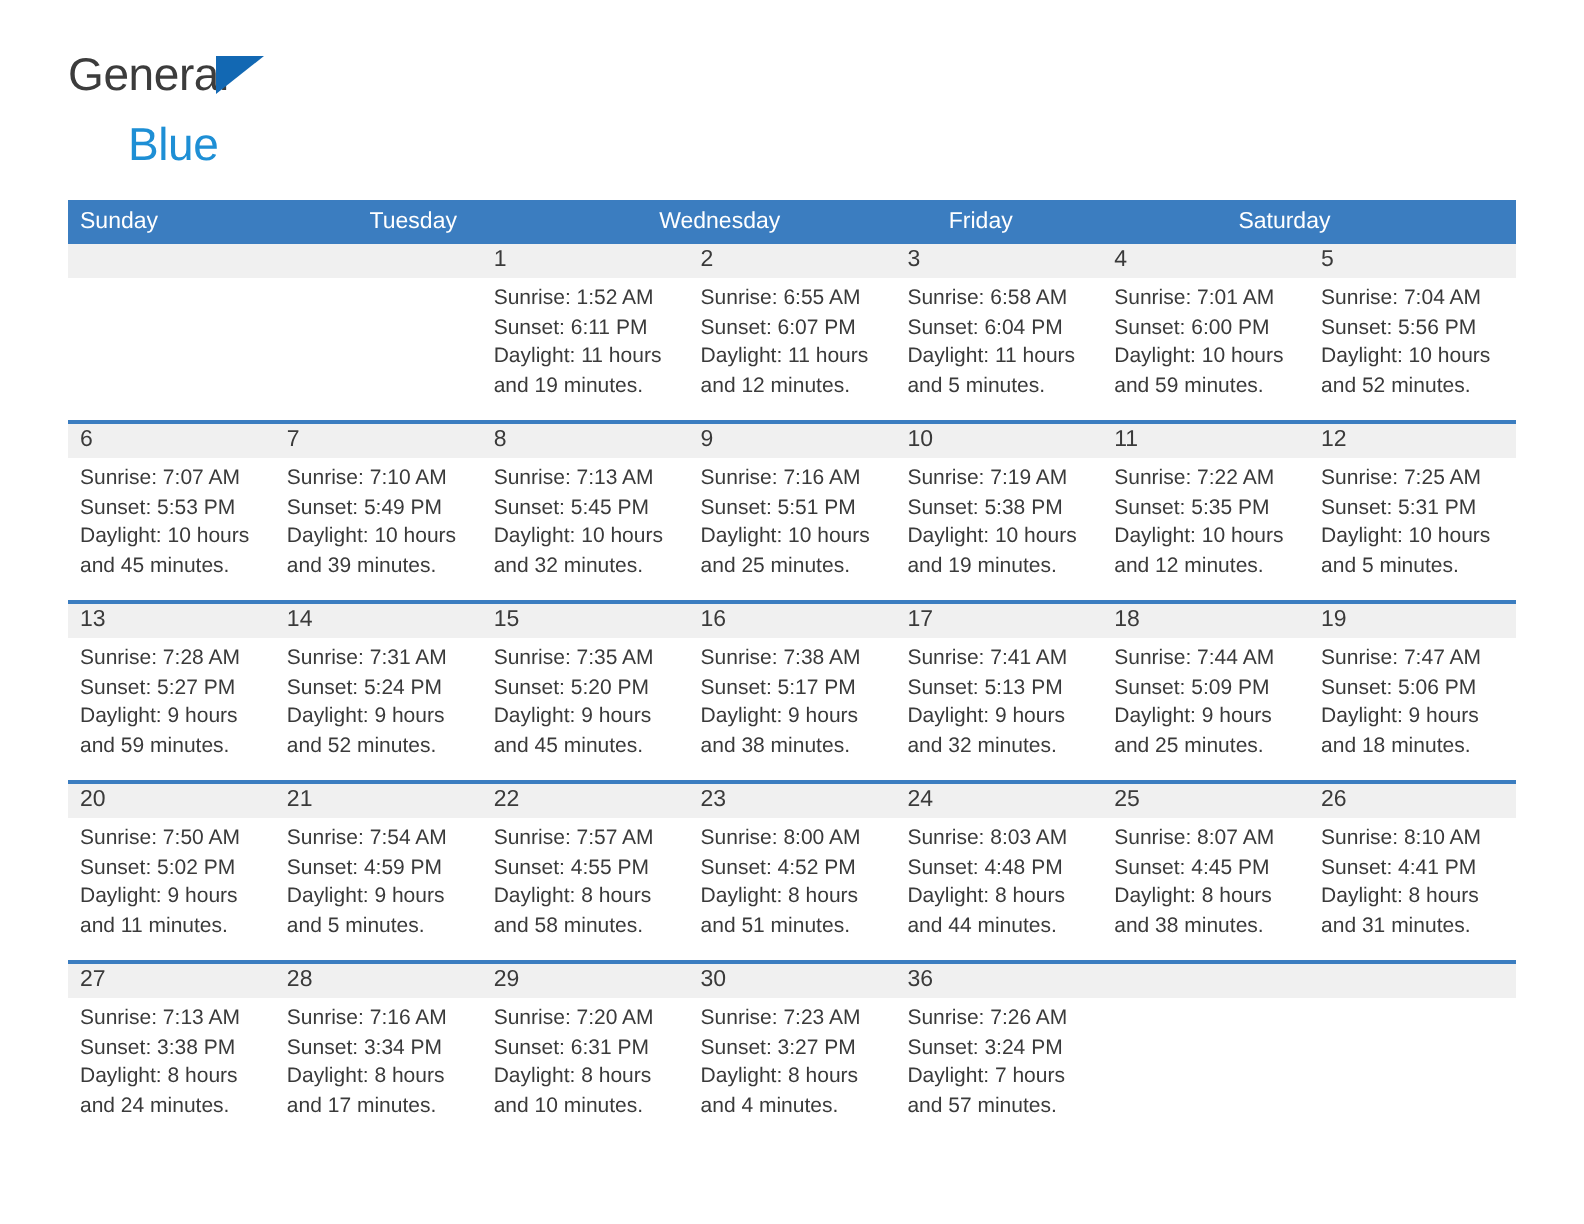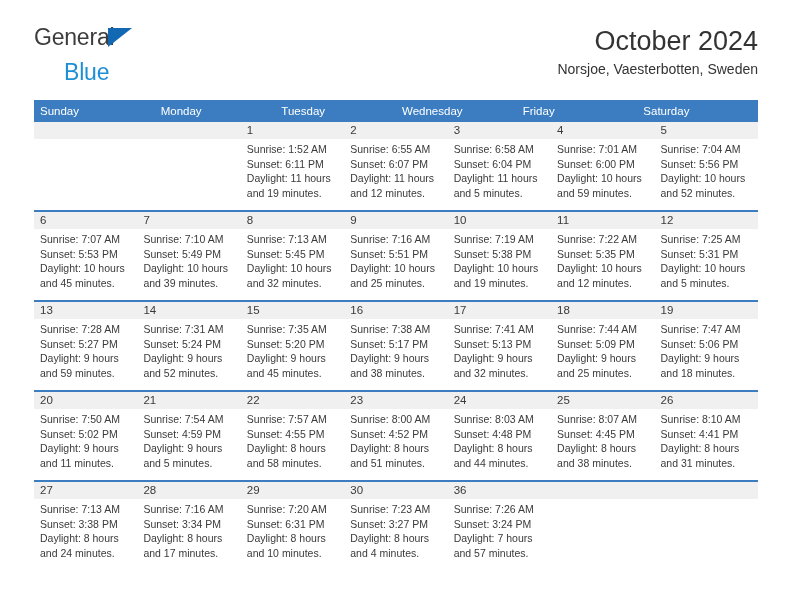"October 2024" div.titles { html: <div> <div>October 2024</div> <div>Norsjoe, Vaesterbotten, Sweden</div> </div> -> none }
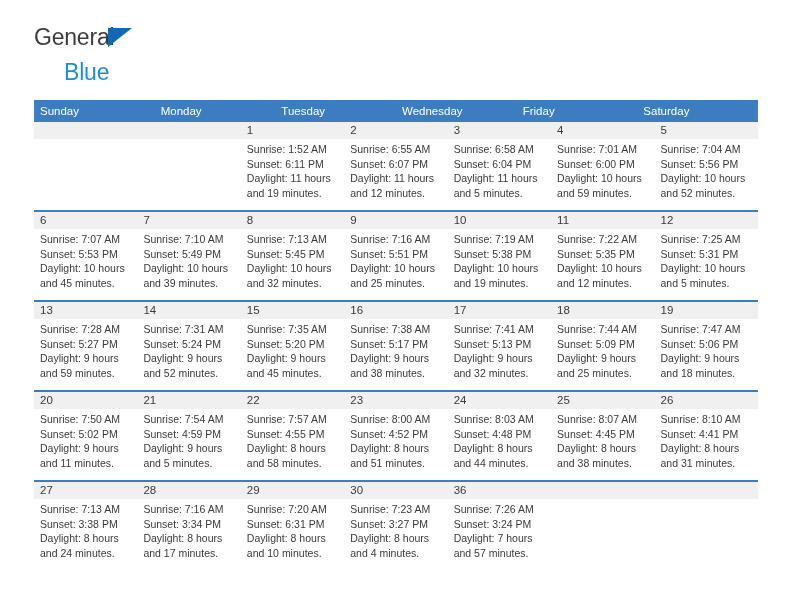"Monday" div.weekday { html: <div>Monday</div> -> none }
